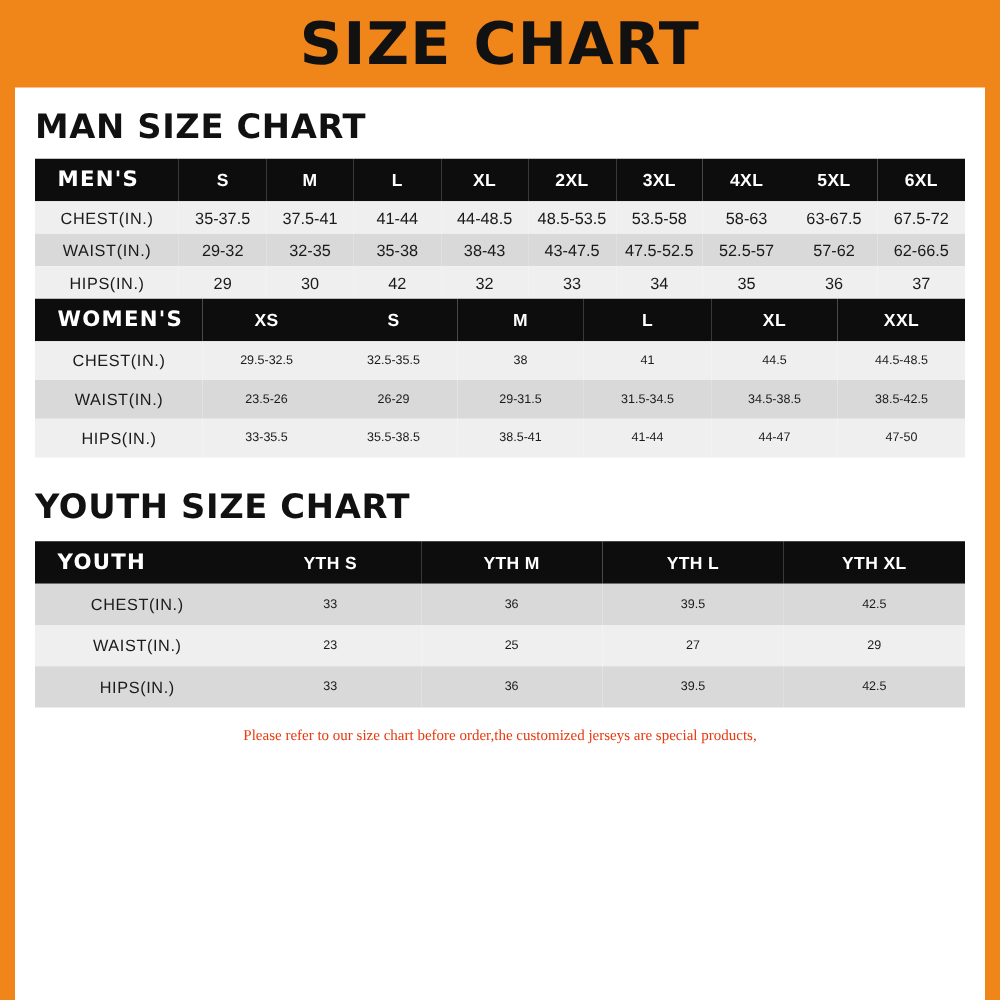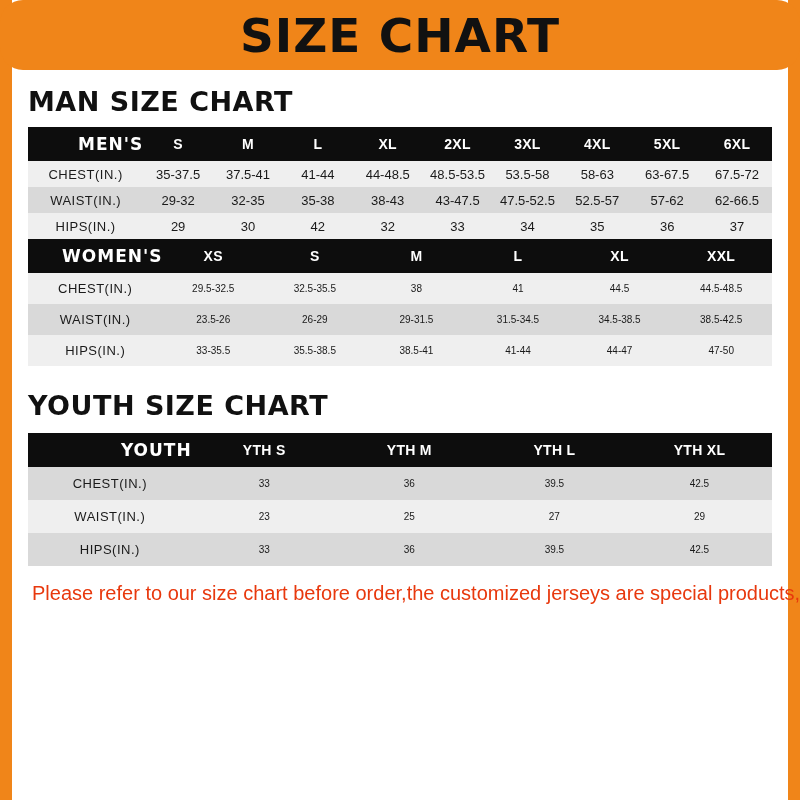"SIZE CHART" .top-banner { border-radius: 23px -> none }
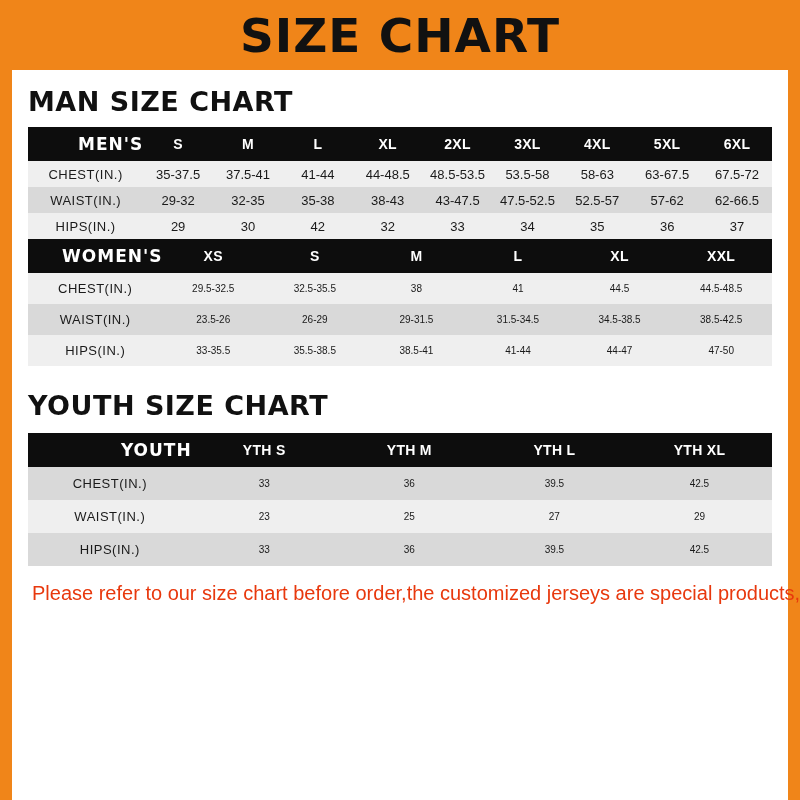"MEN'S" table.size-table thead th.rowlabel-head { padding-left: 8px -> 18px; text-align: right -> left }
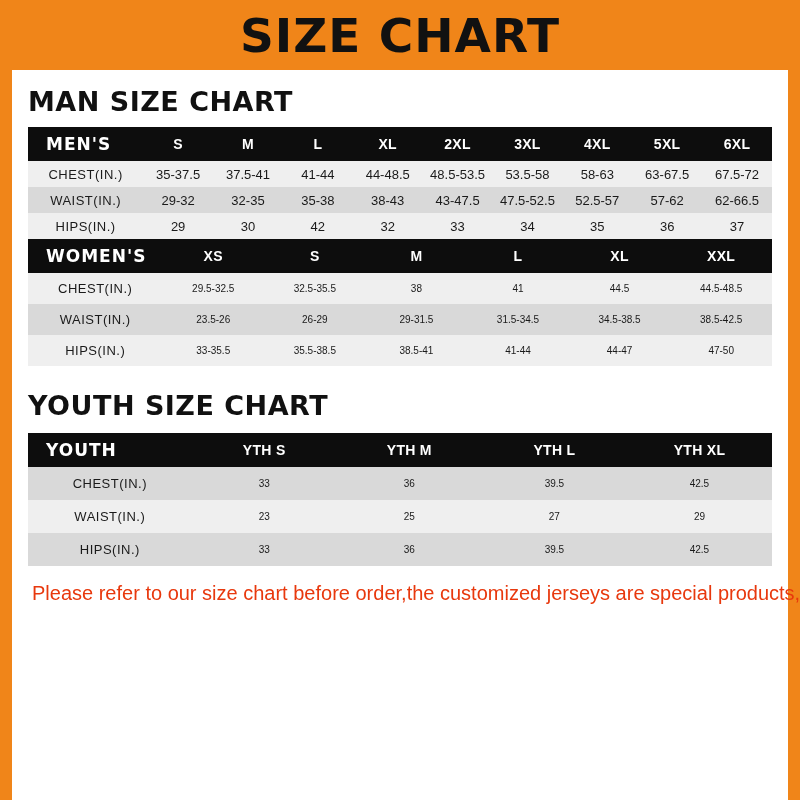"Please refer to our size" .notice { font-family: Liberation Sans, sans-serif -> Liberation Serif, serif; font-size: 20px -> 12px; text-align: left -> center }
